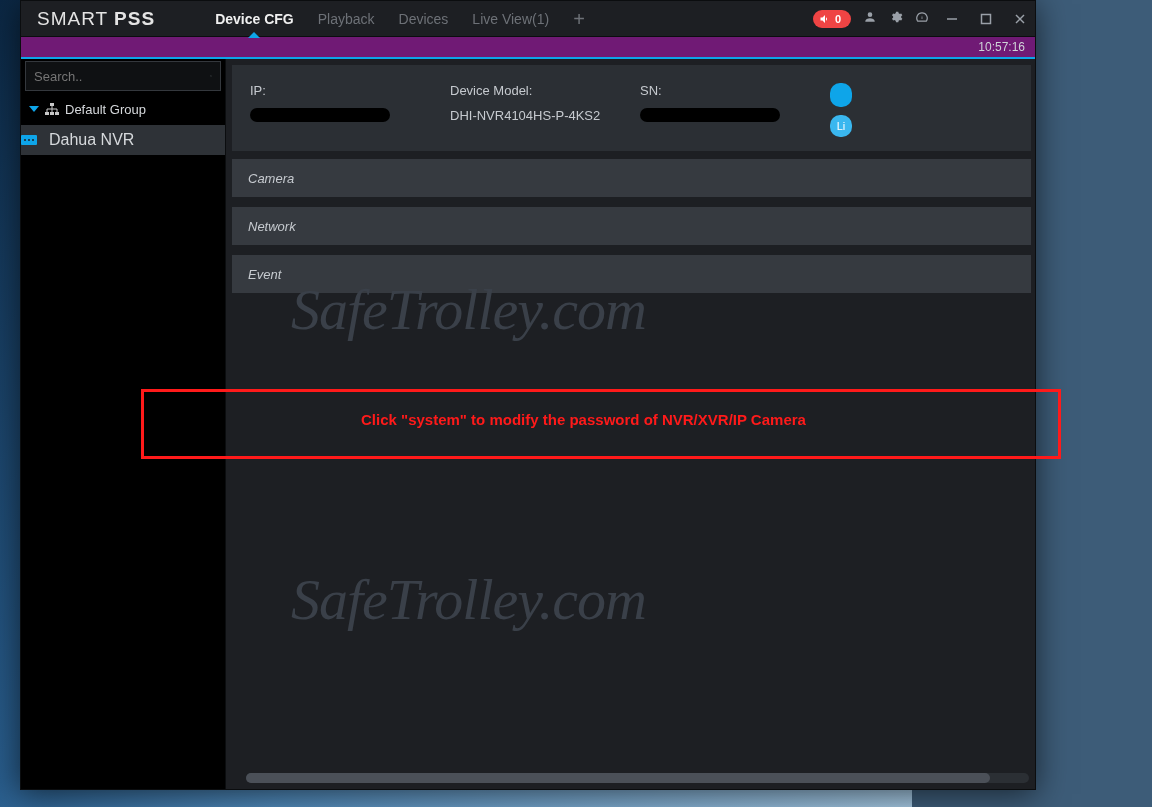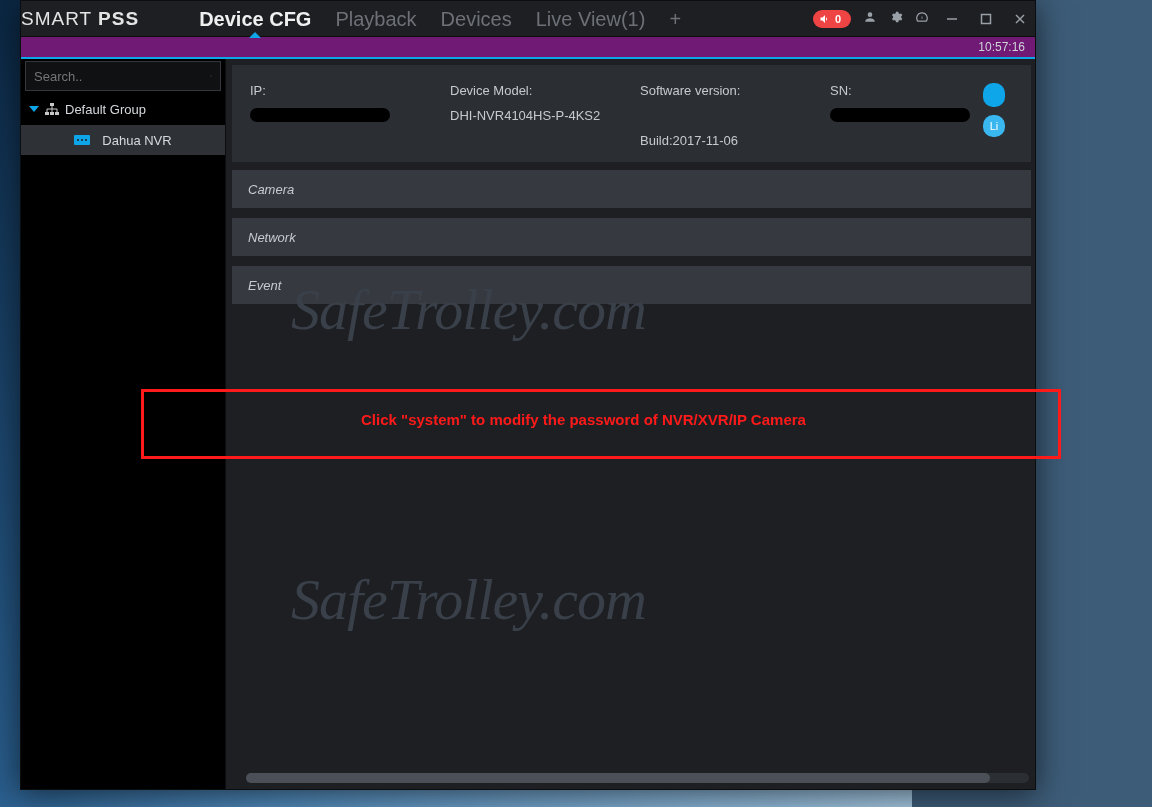"SMART PSS" .titlebar { padding: 0 4px 0 0 -> 0 4px 0 16px }
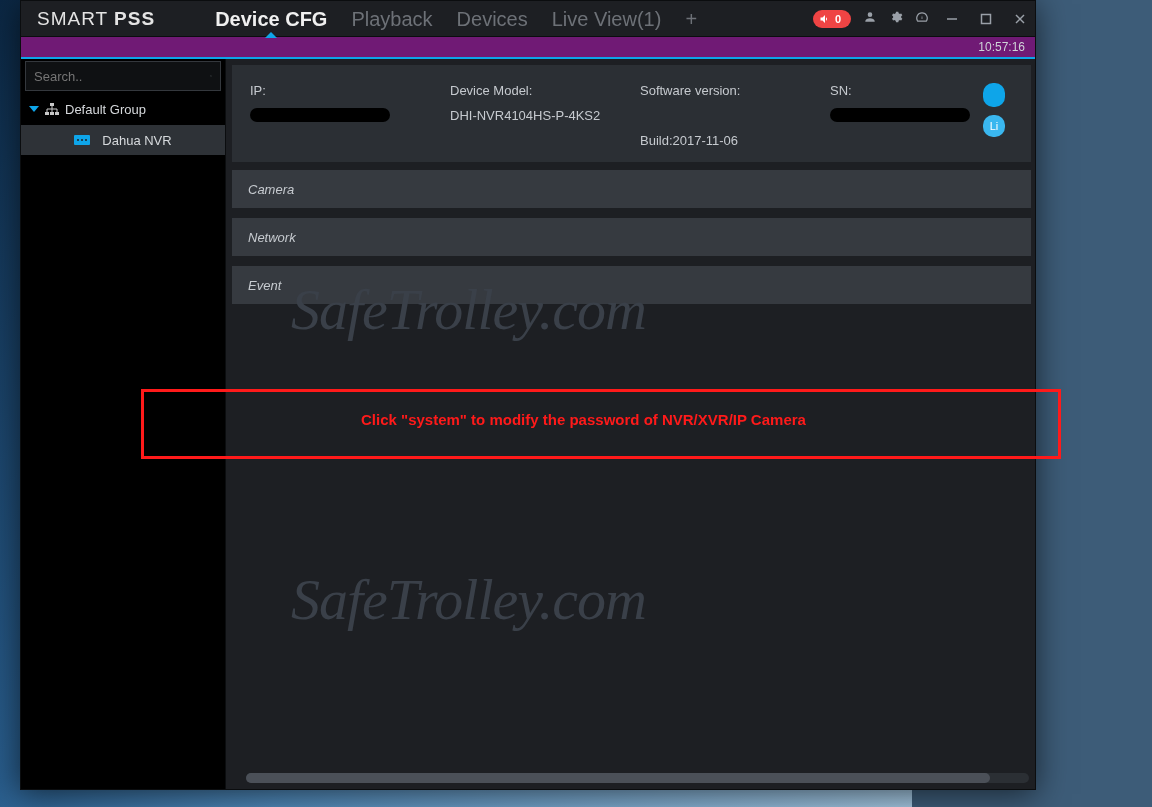"Device CFG" .tab { font-size: 20px -> 14px }
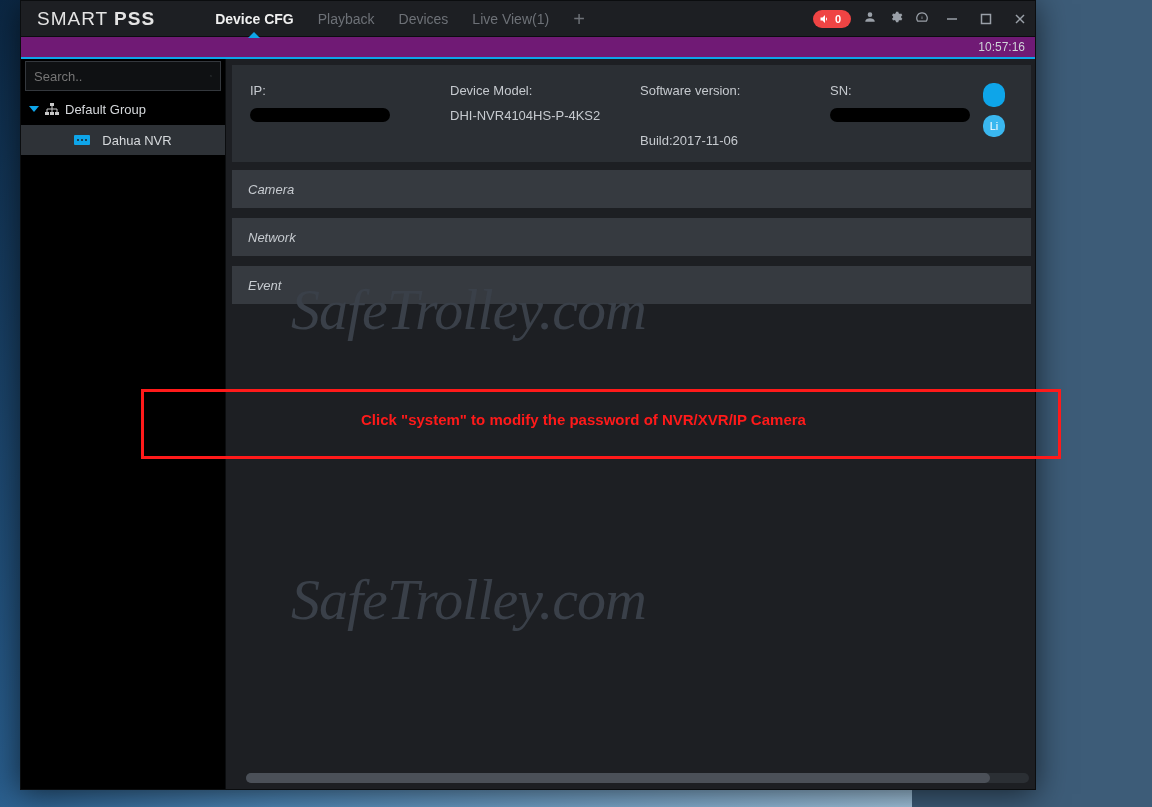"Software version:" div { html: <div> <span>Software version:</span> <span>.</span> <div>Build:2017-11-06</div> </div> -> none }
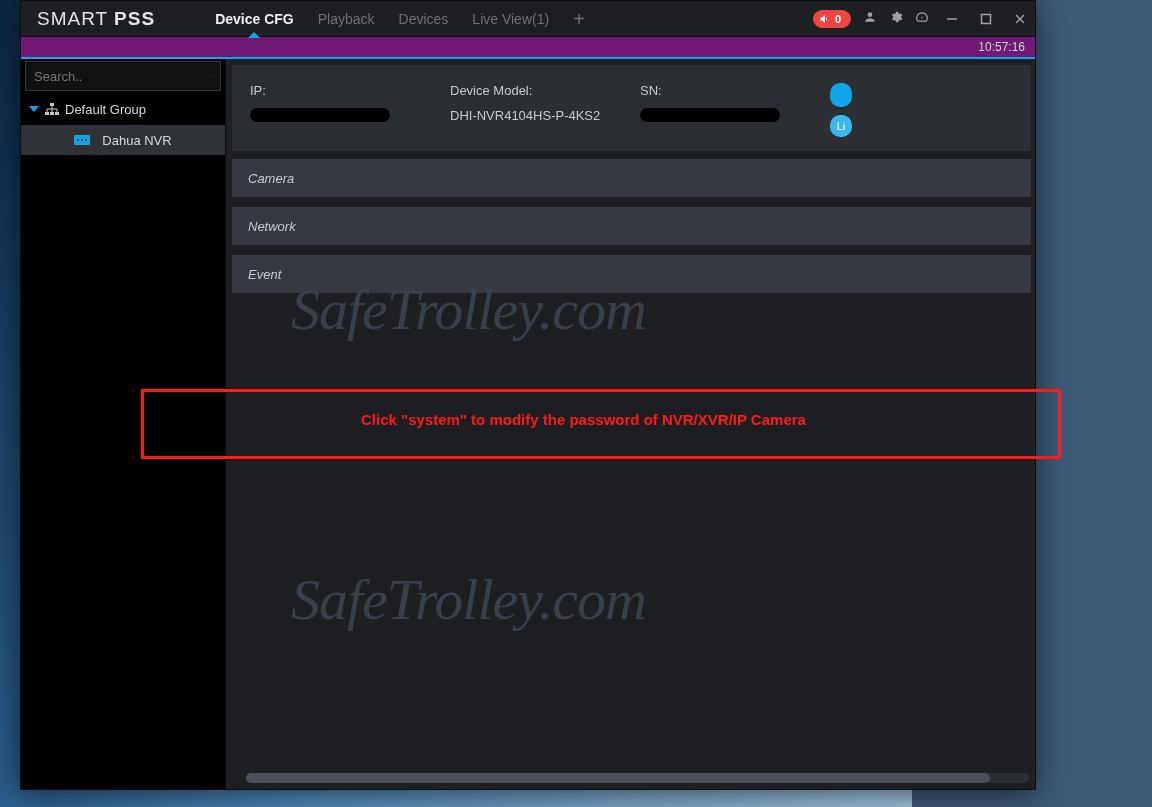"Dahua NVR" .dev-item { font-size: 13px -> 16px; justify-content: center -> none }
